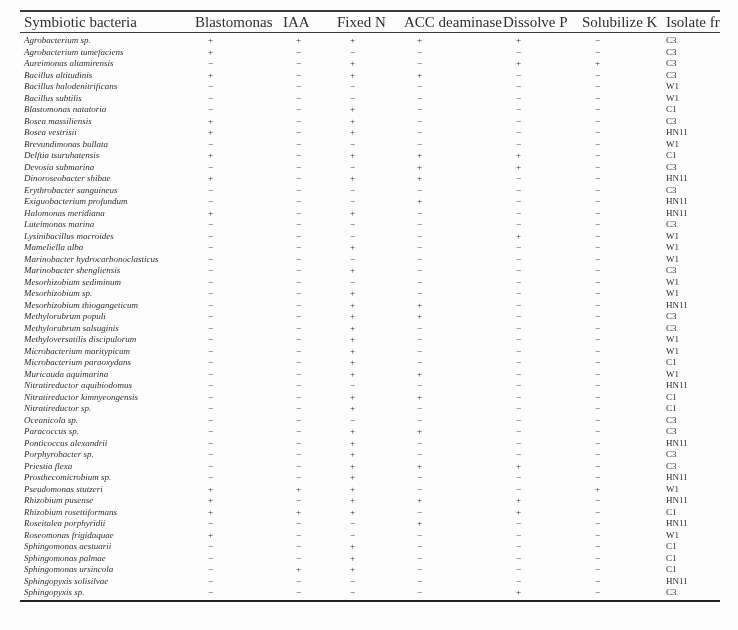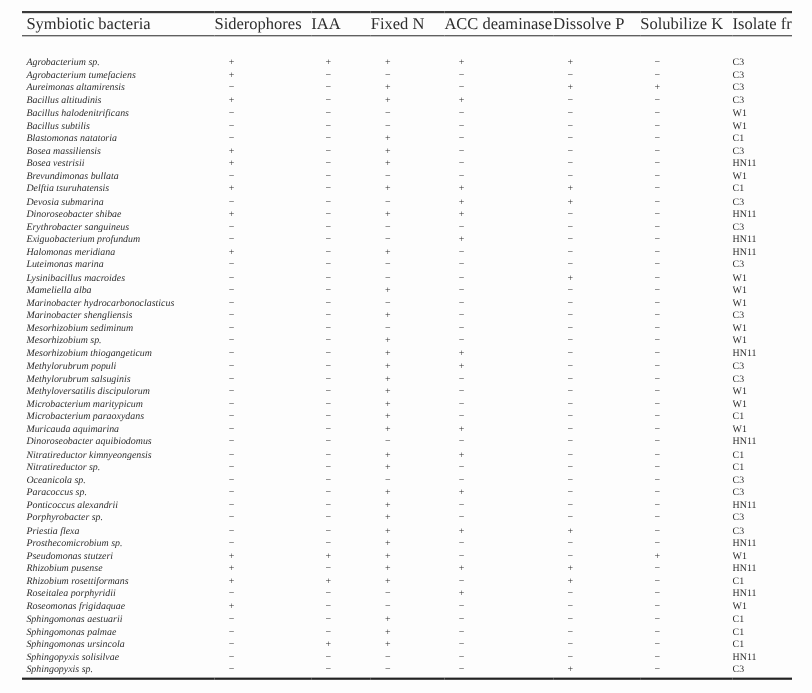"Siderophores" th { text: Siderophores -> Blastomonas }
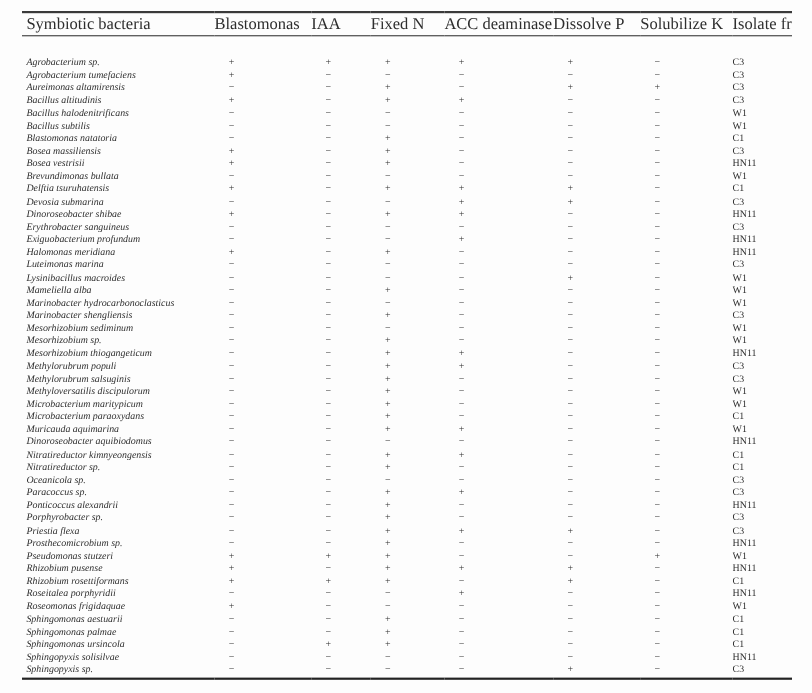"Agrobacterium sp." tbody tr:first-child td { padding-top: 18px -> 2px }
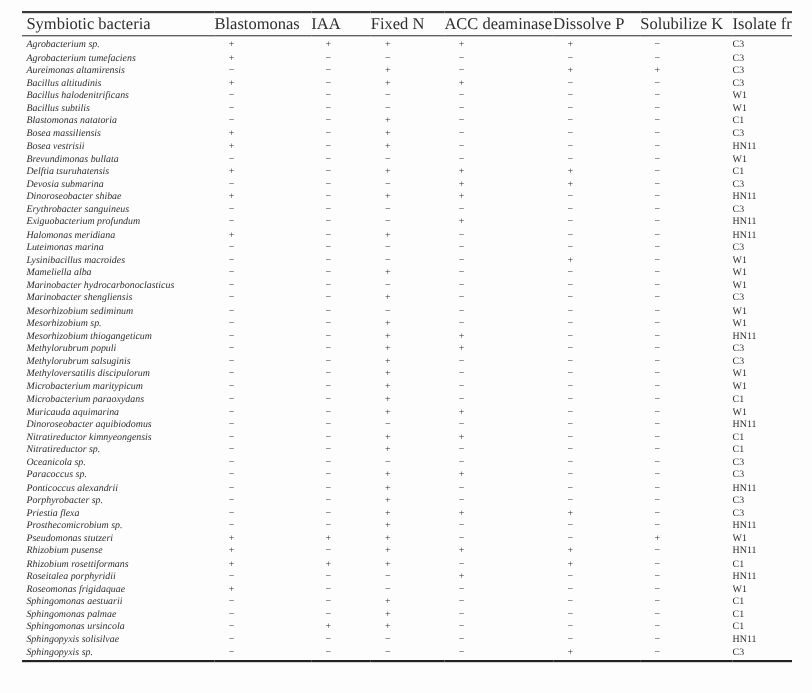"Dinoroseobacter aquibiodomus" td.name { text: Dinoroseobacter -> Nitratireductor }
